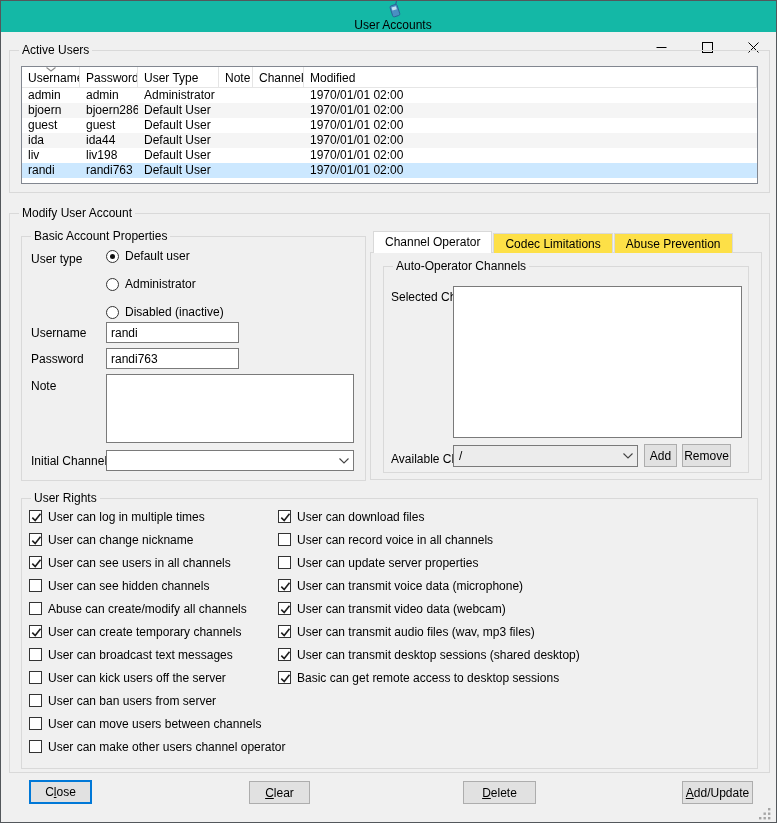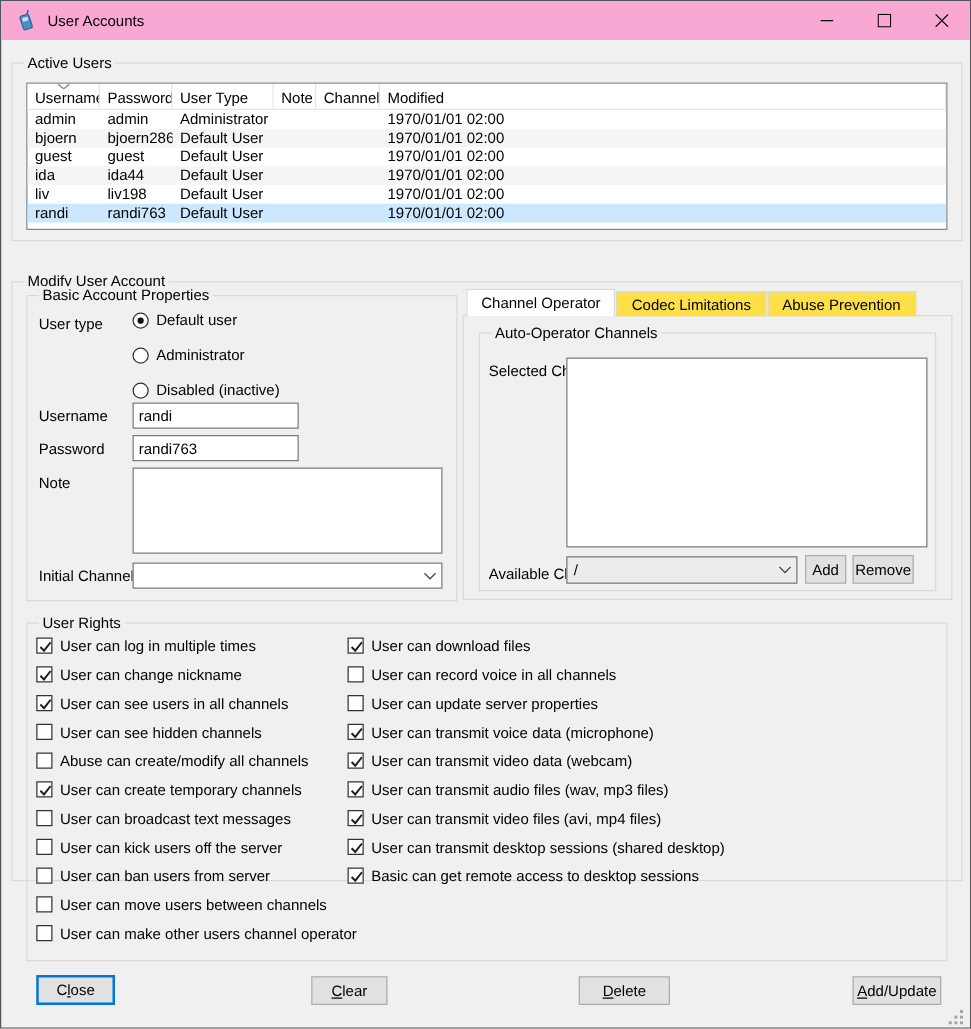"User Accounts" .titlebar { background: #f9a8d4 -> #14b8a6; flex-direction: none -> column }
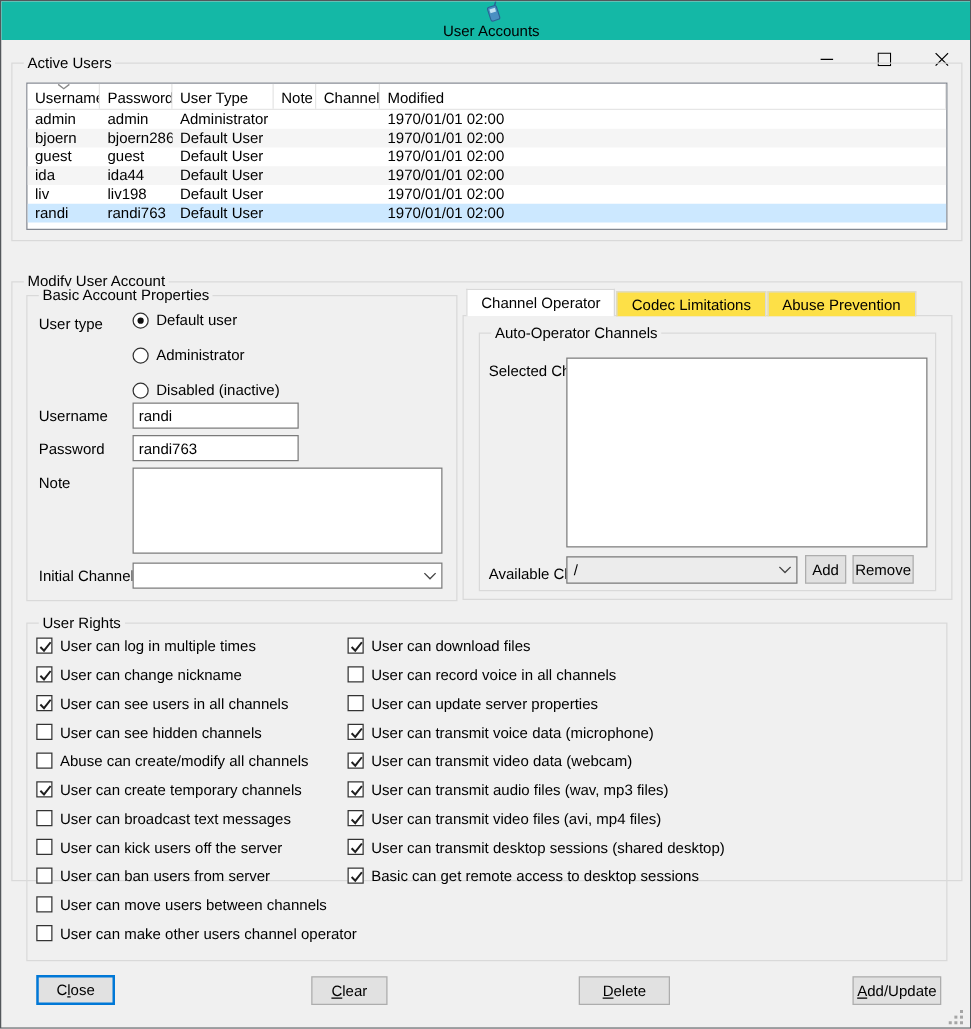"Modify User Account" #gb-modify { height: 480px -> 560px; top: 224px -> 212px }
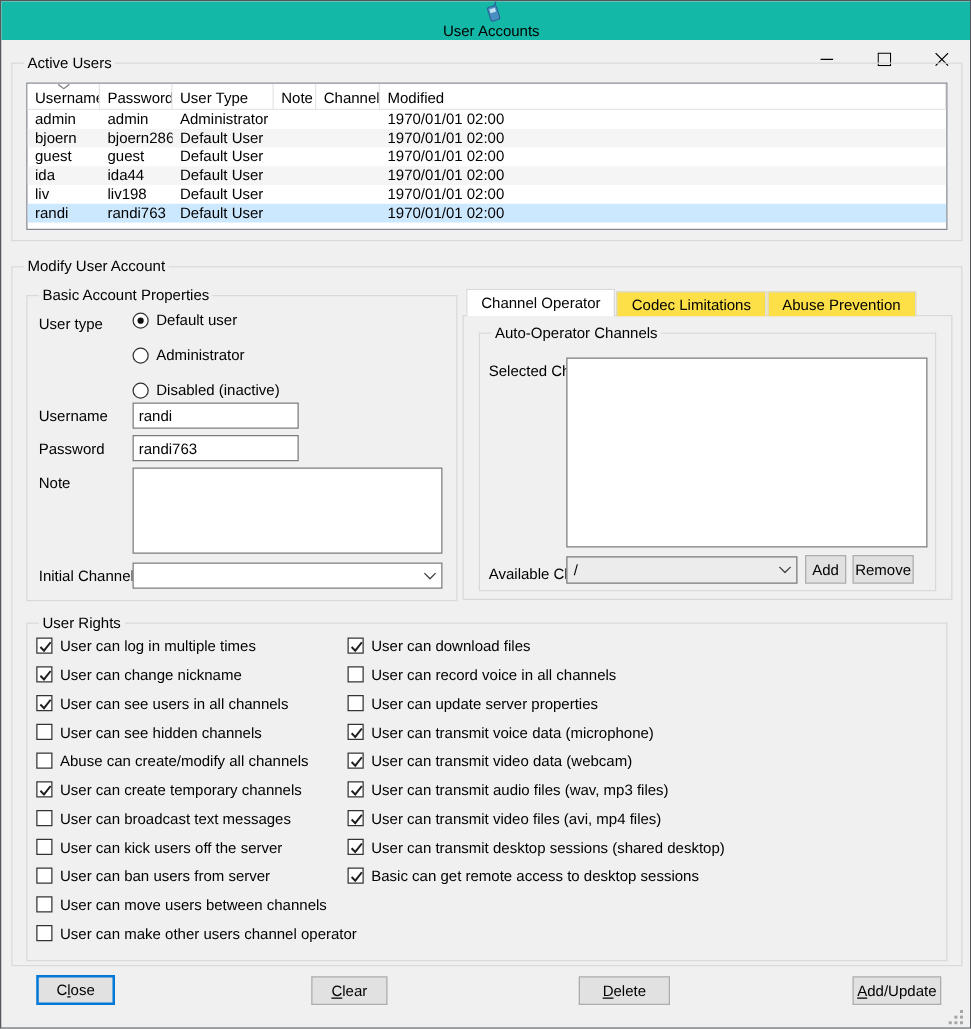"User can transmit video files" div.cbrow { html: <div> <span> <svg> <path></path> </svg> </span> <span>User can transmit video files (avi, mp4 files)</span> </div> -> none }
